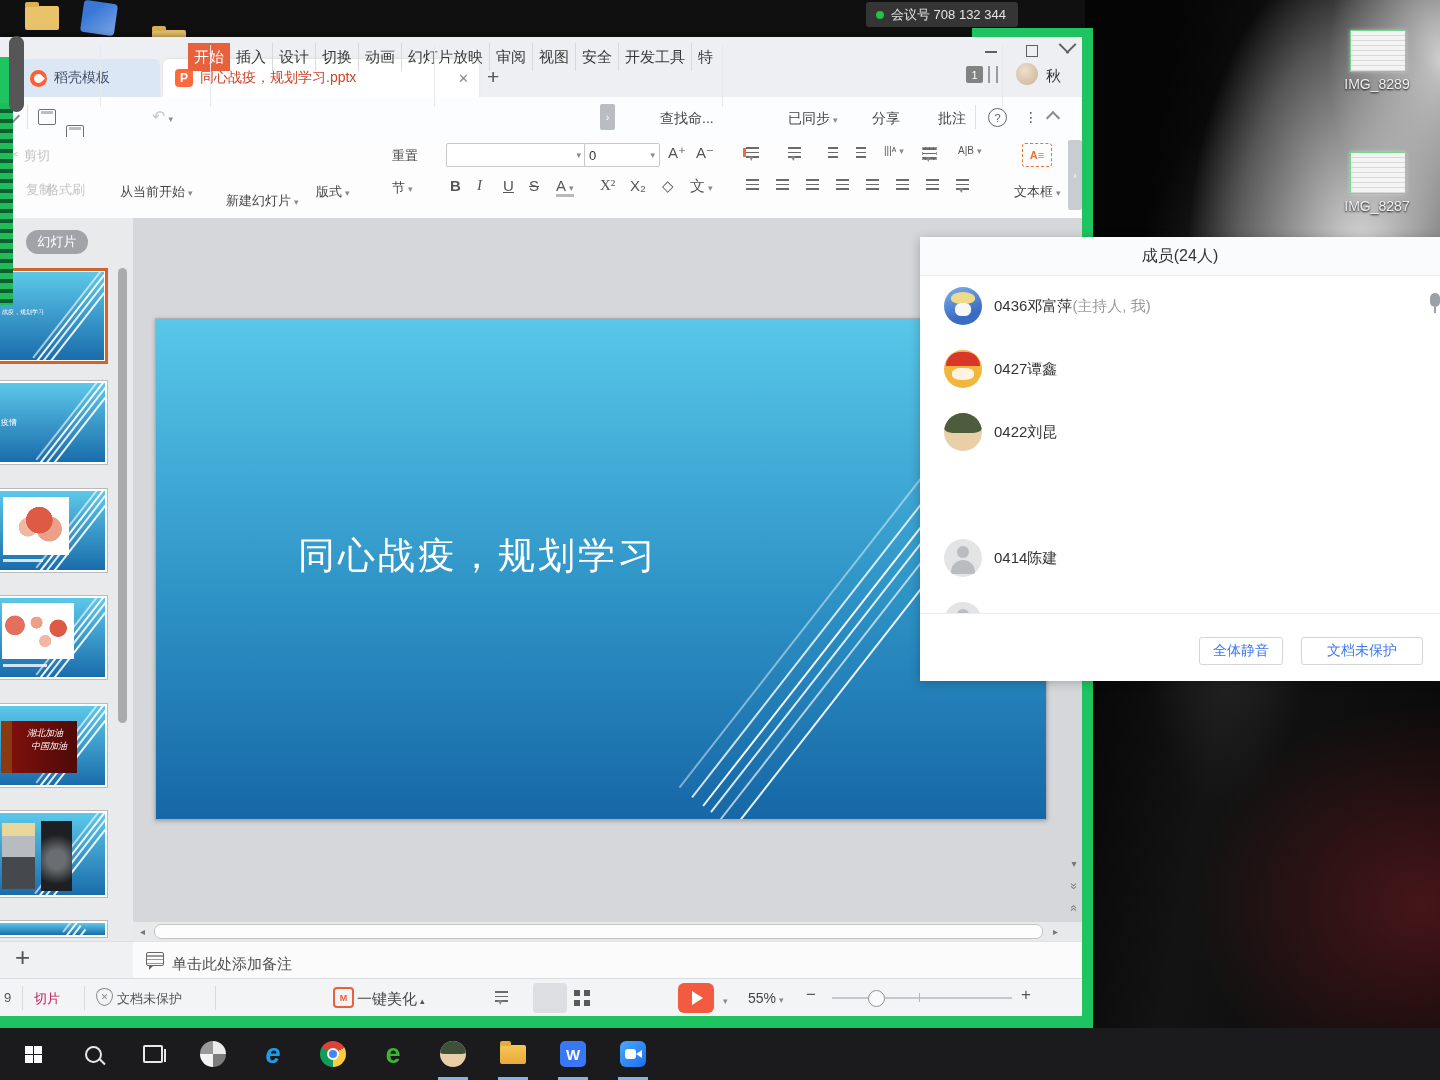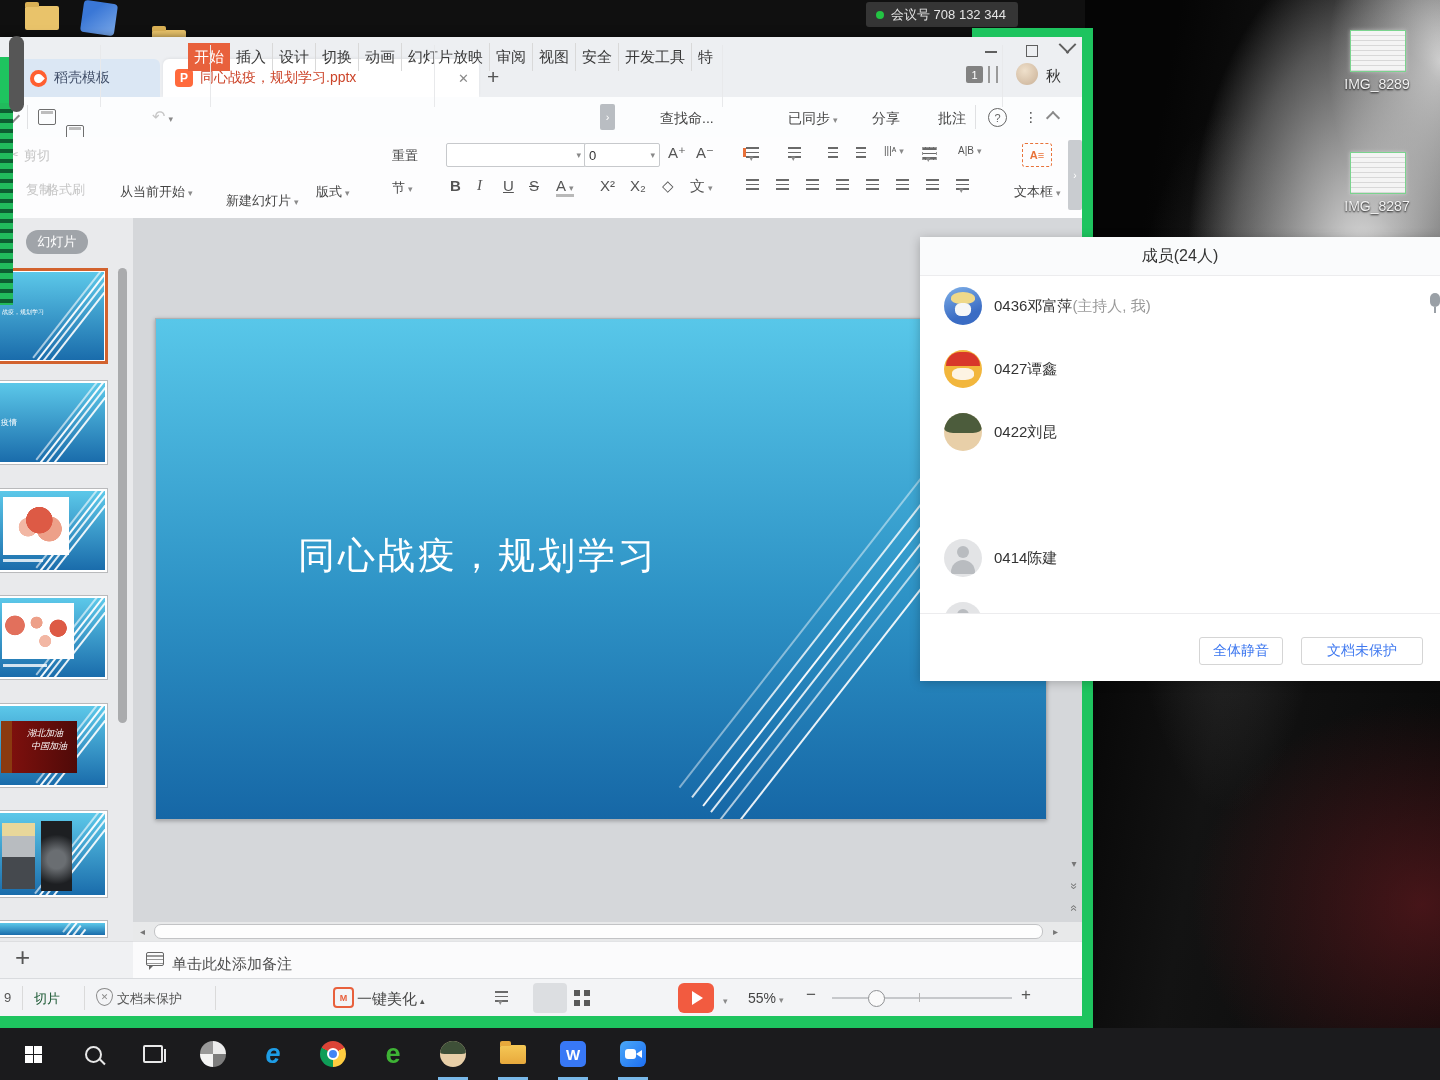"X²" span.ab { font-family: none -> Liberation Serif, serif }
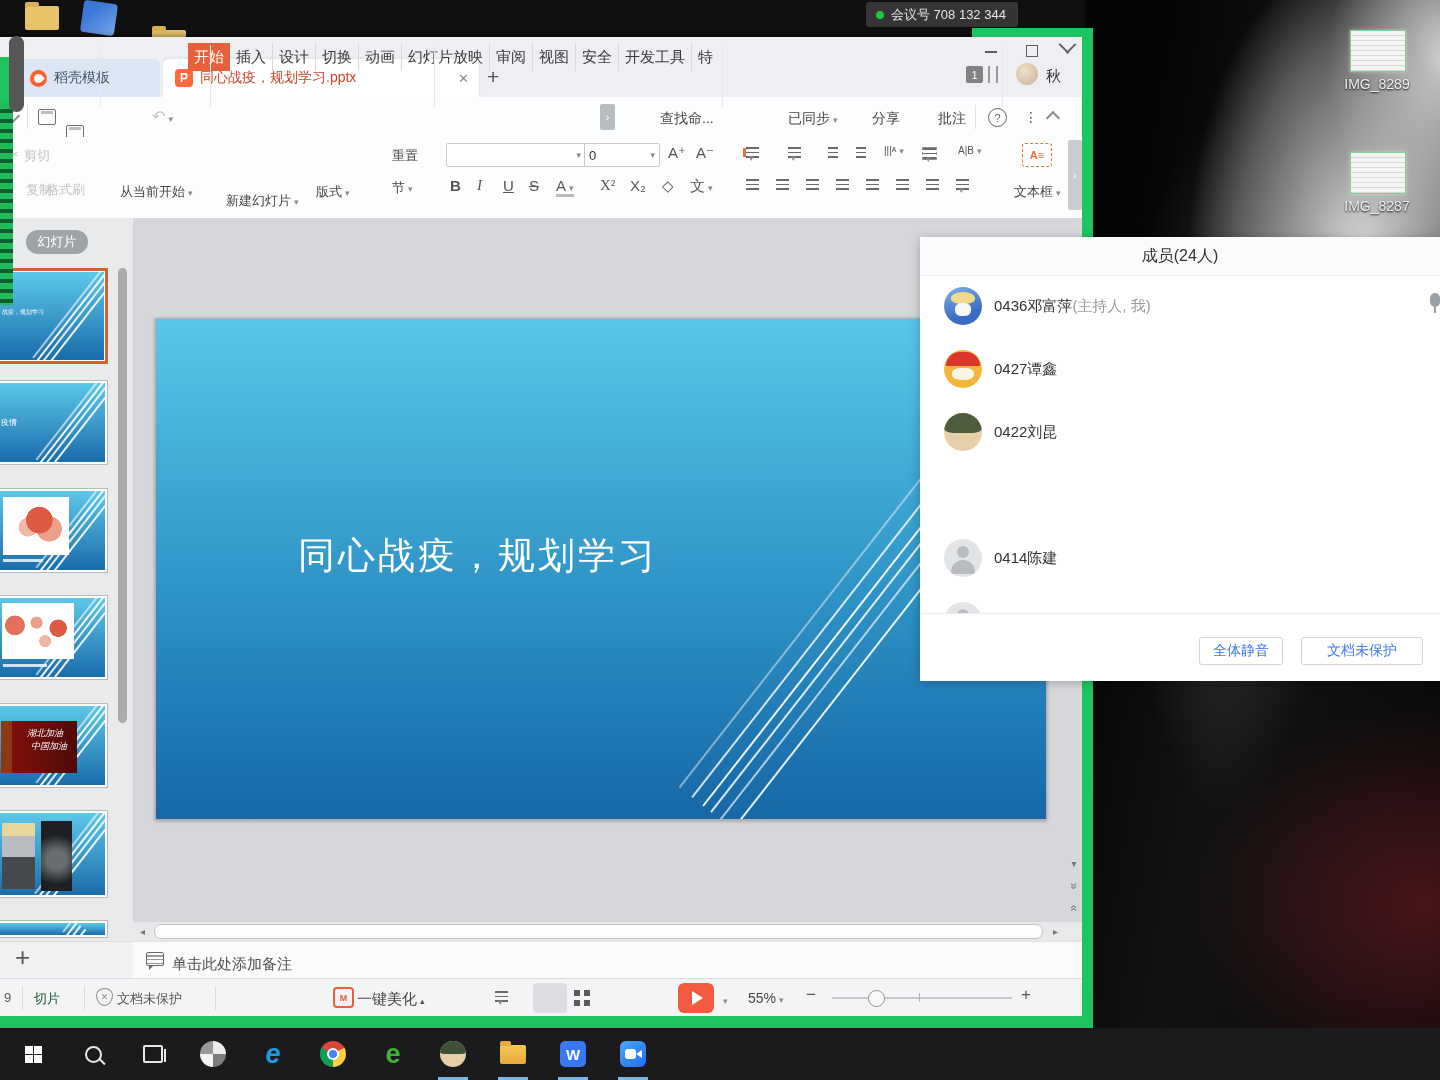"切片" span.ab { color: #14532d -> #be185d }
